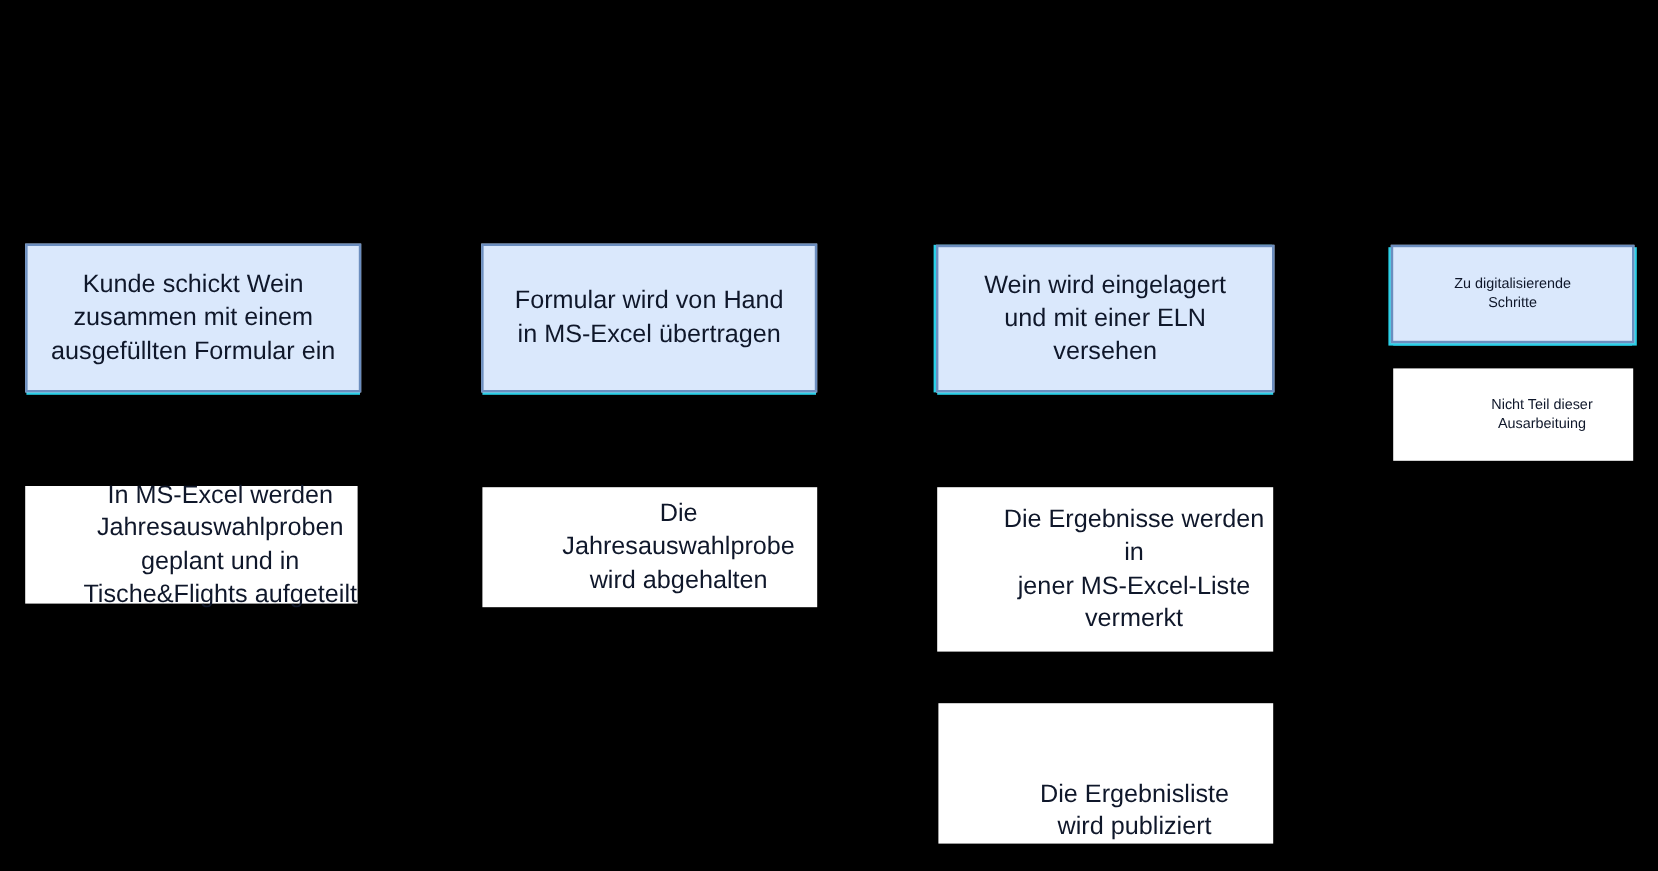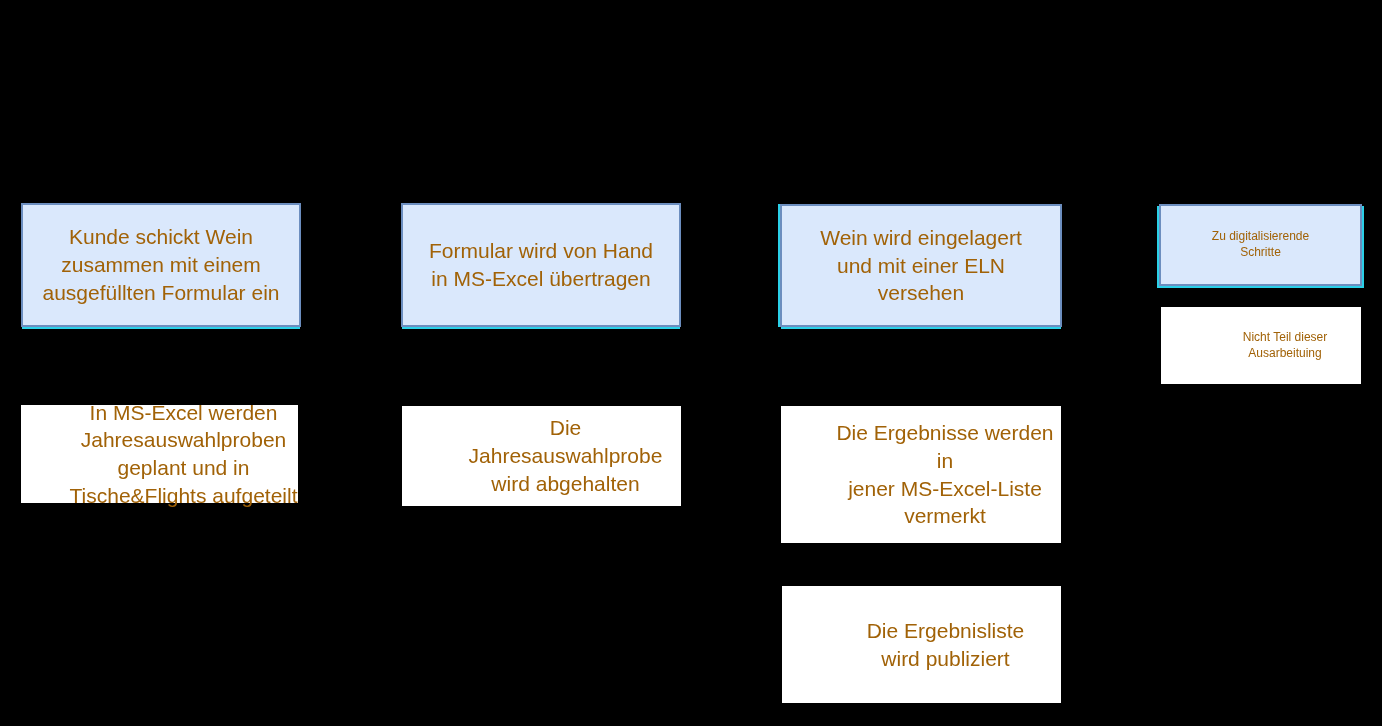"Kunde schickt Wein" div { color: #a16207 -> #0f172a }
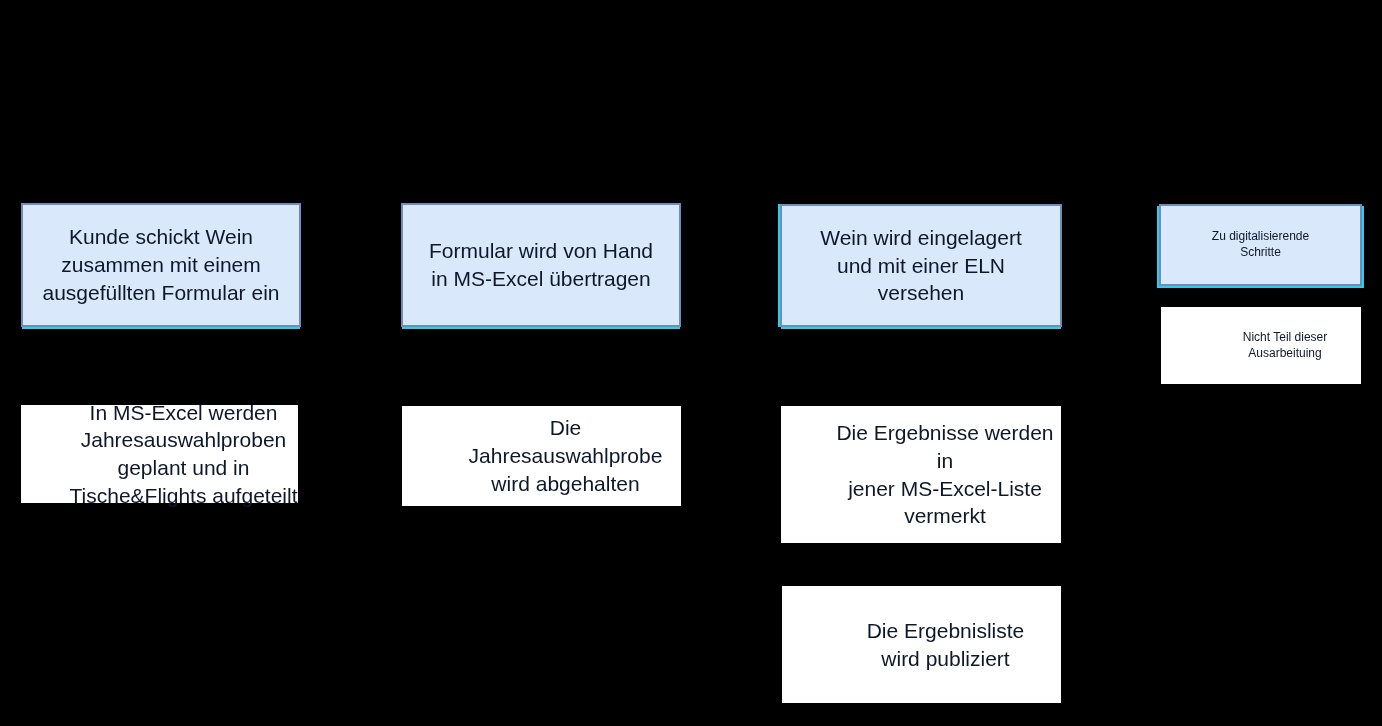"Die Ergebnisliste" #box-publish { align-items: none -> flex-end }
